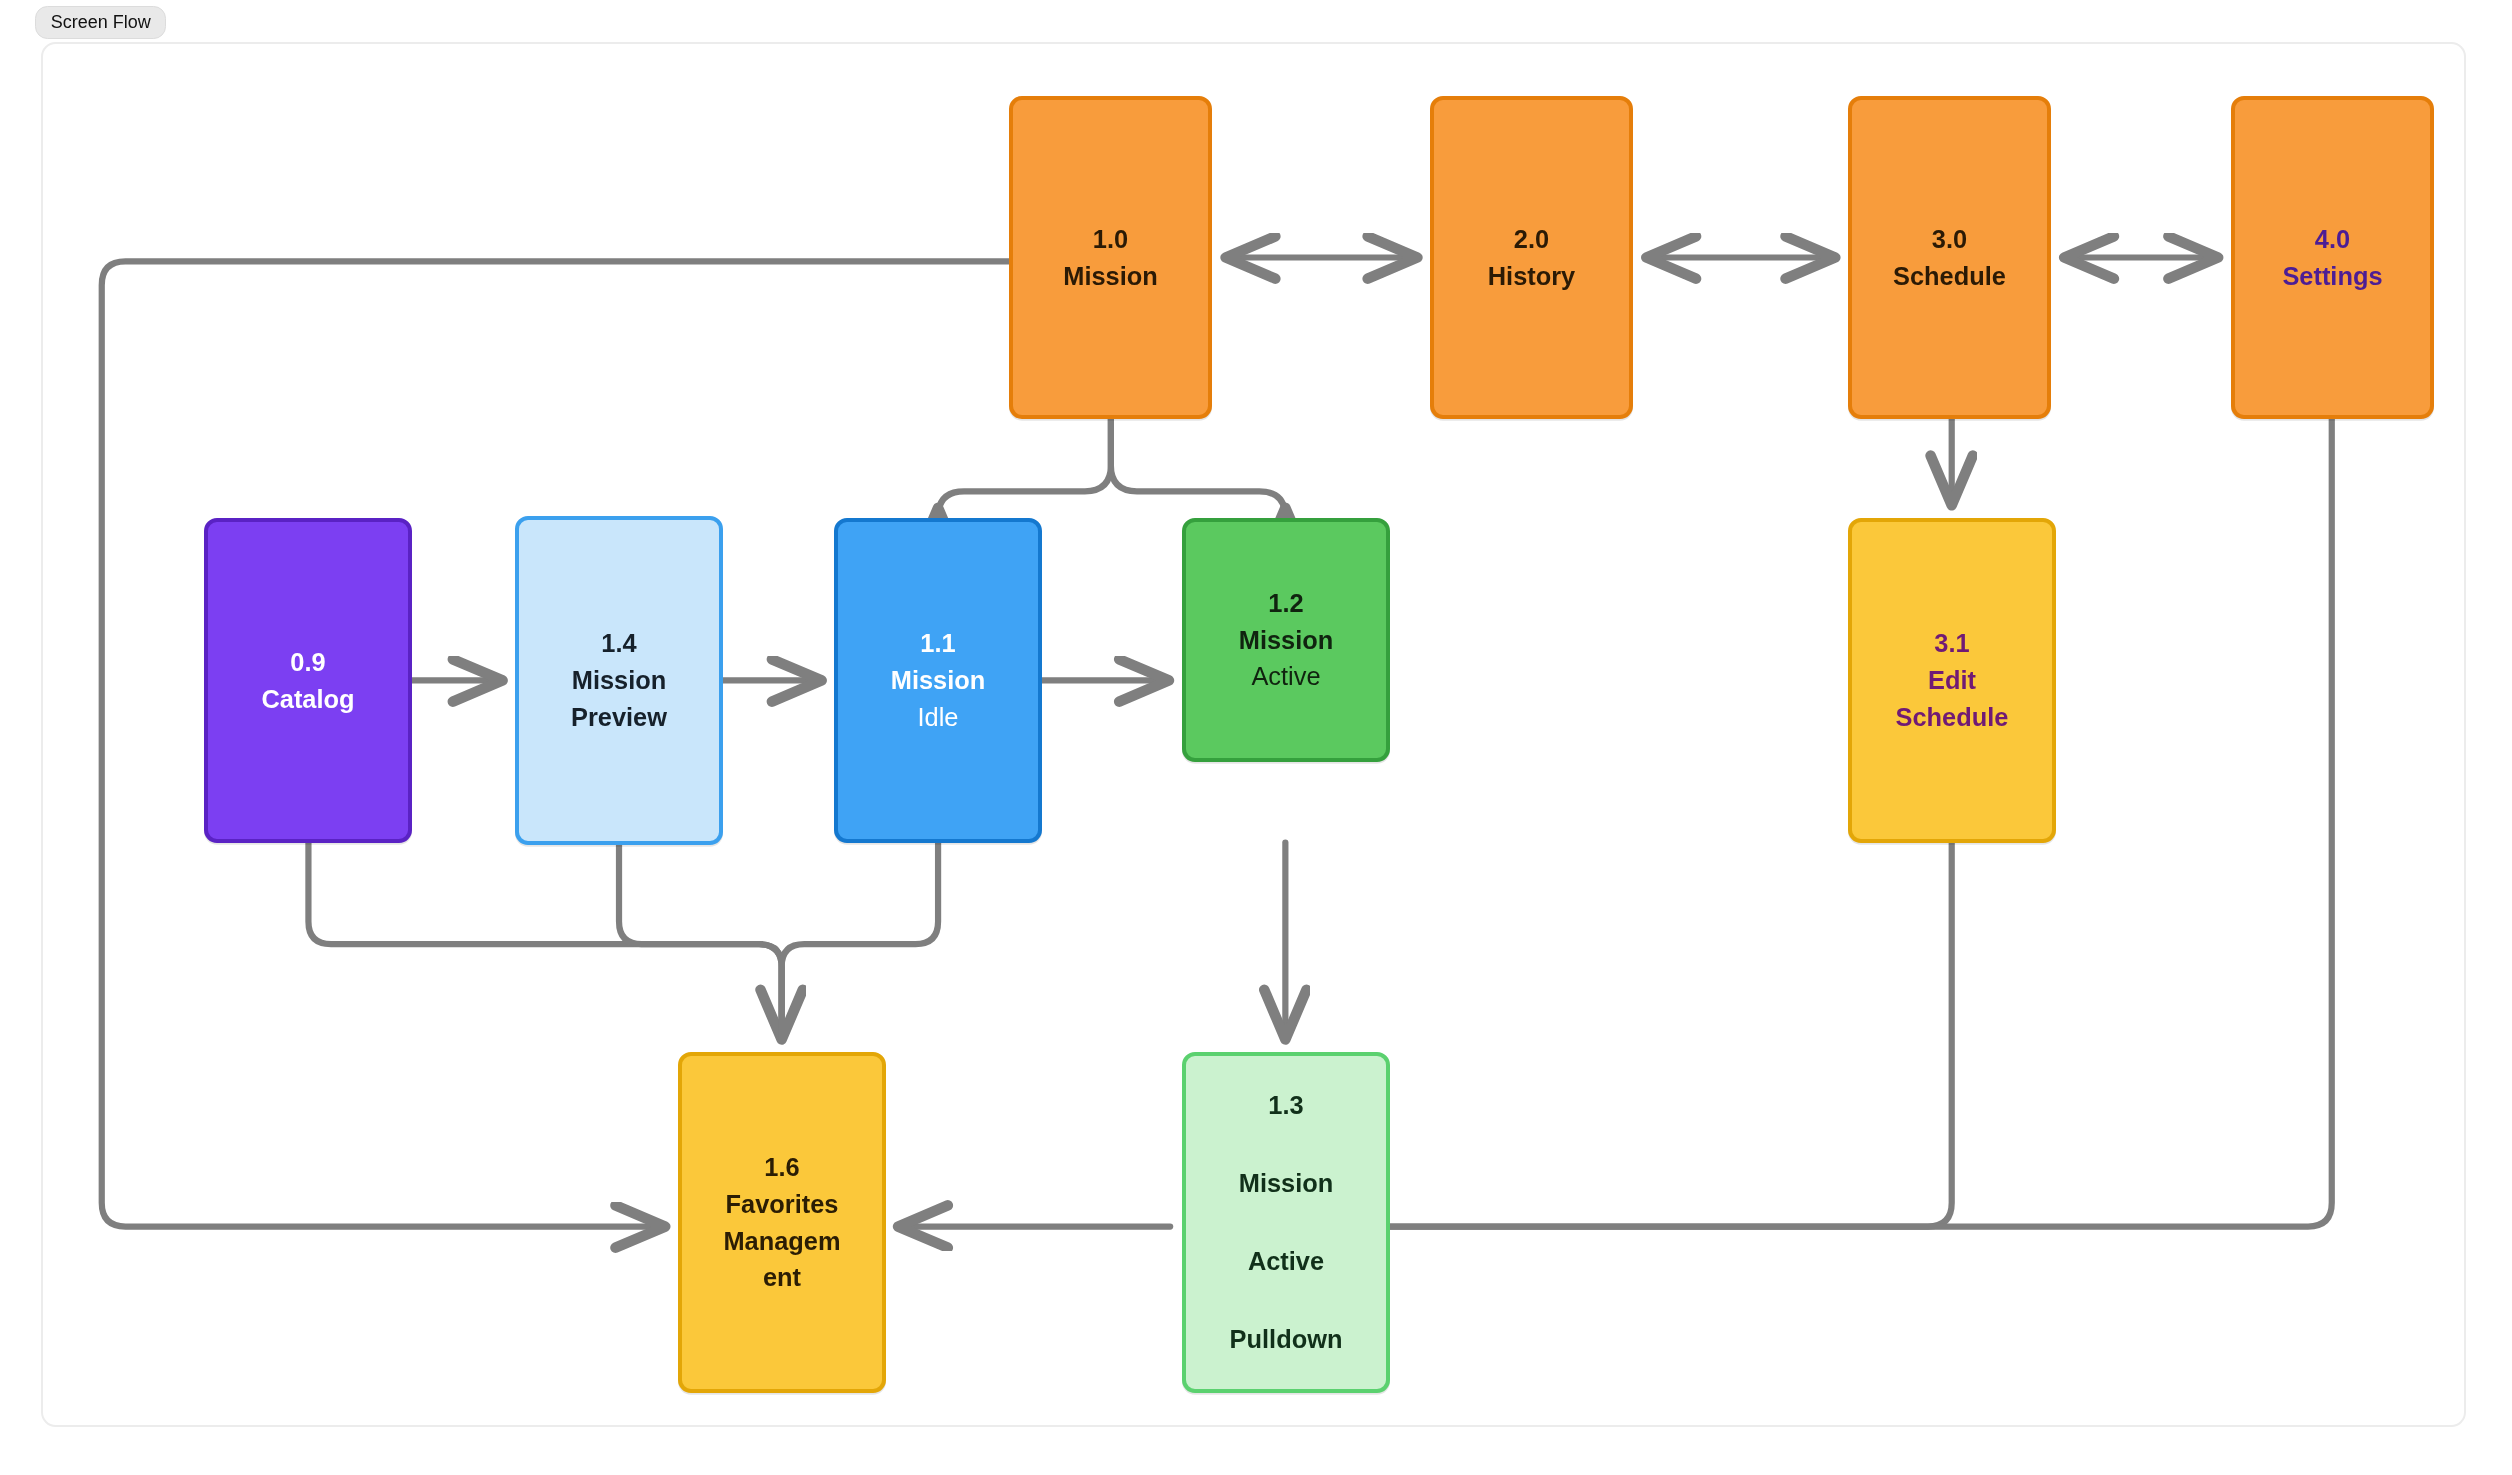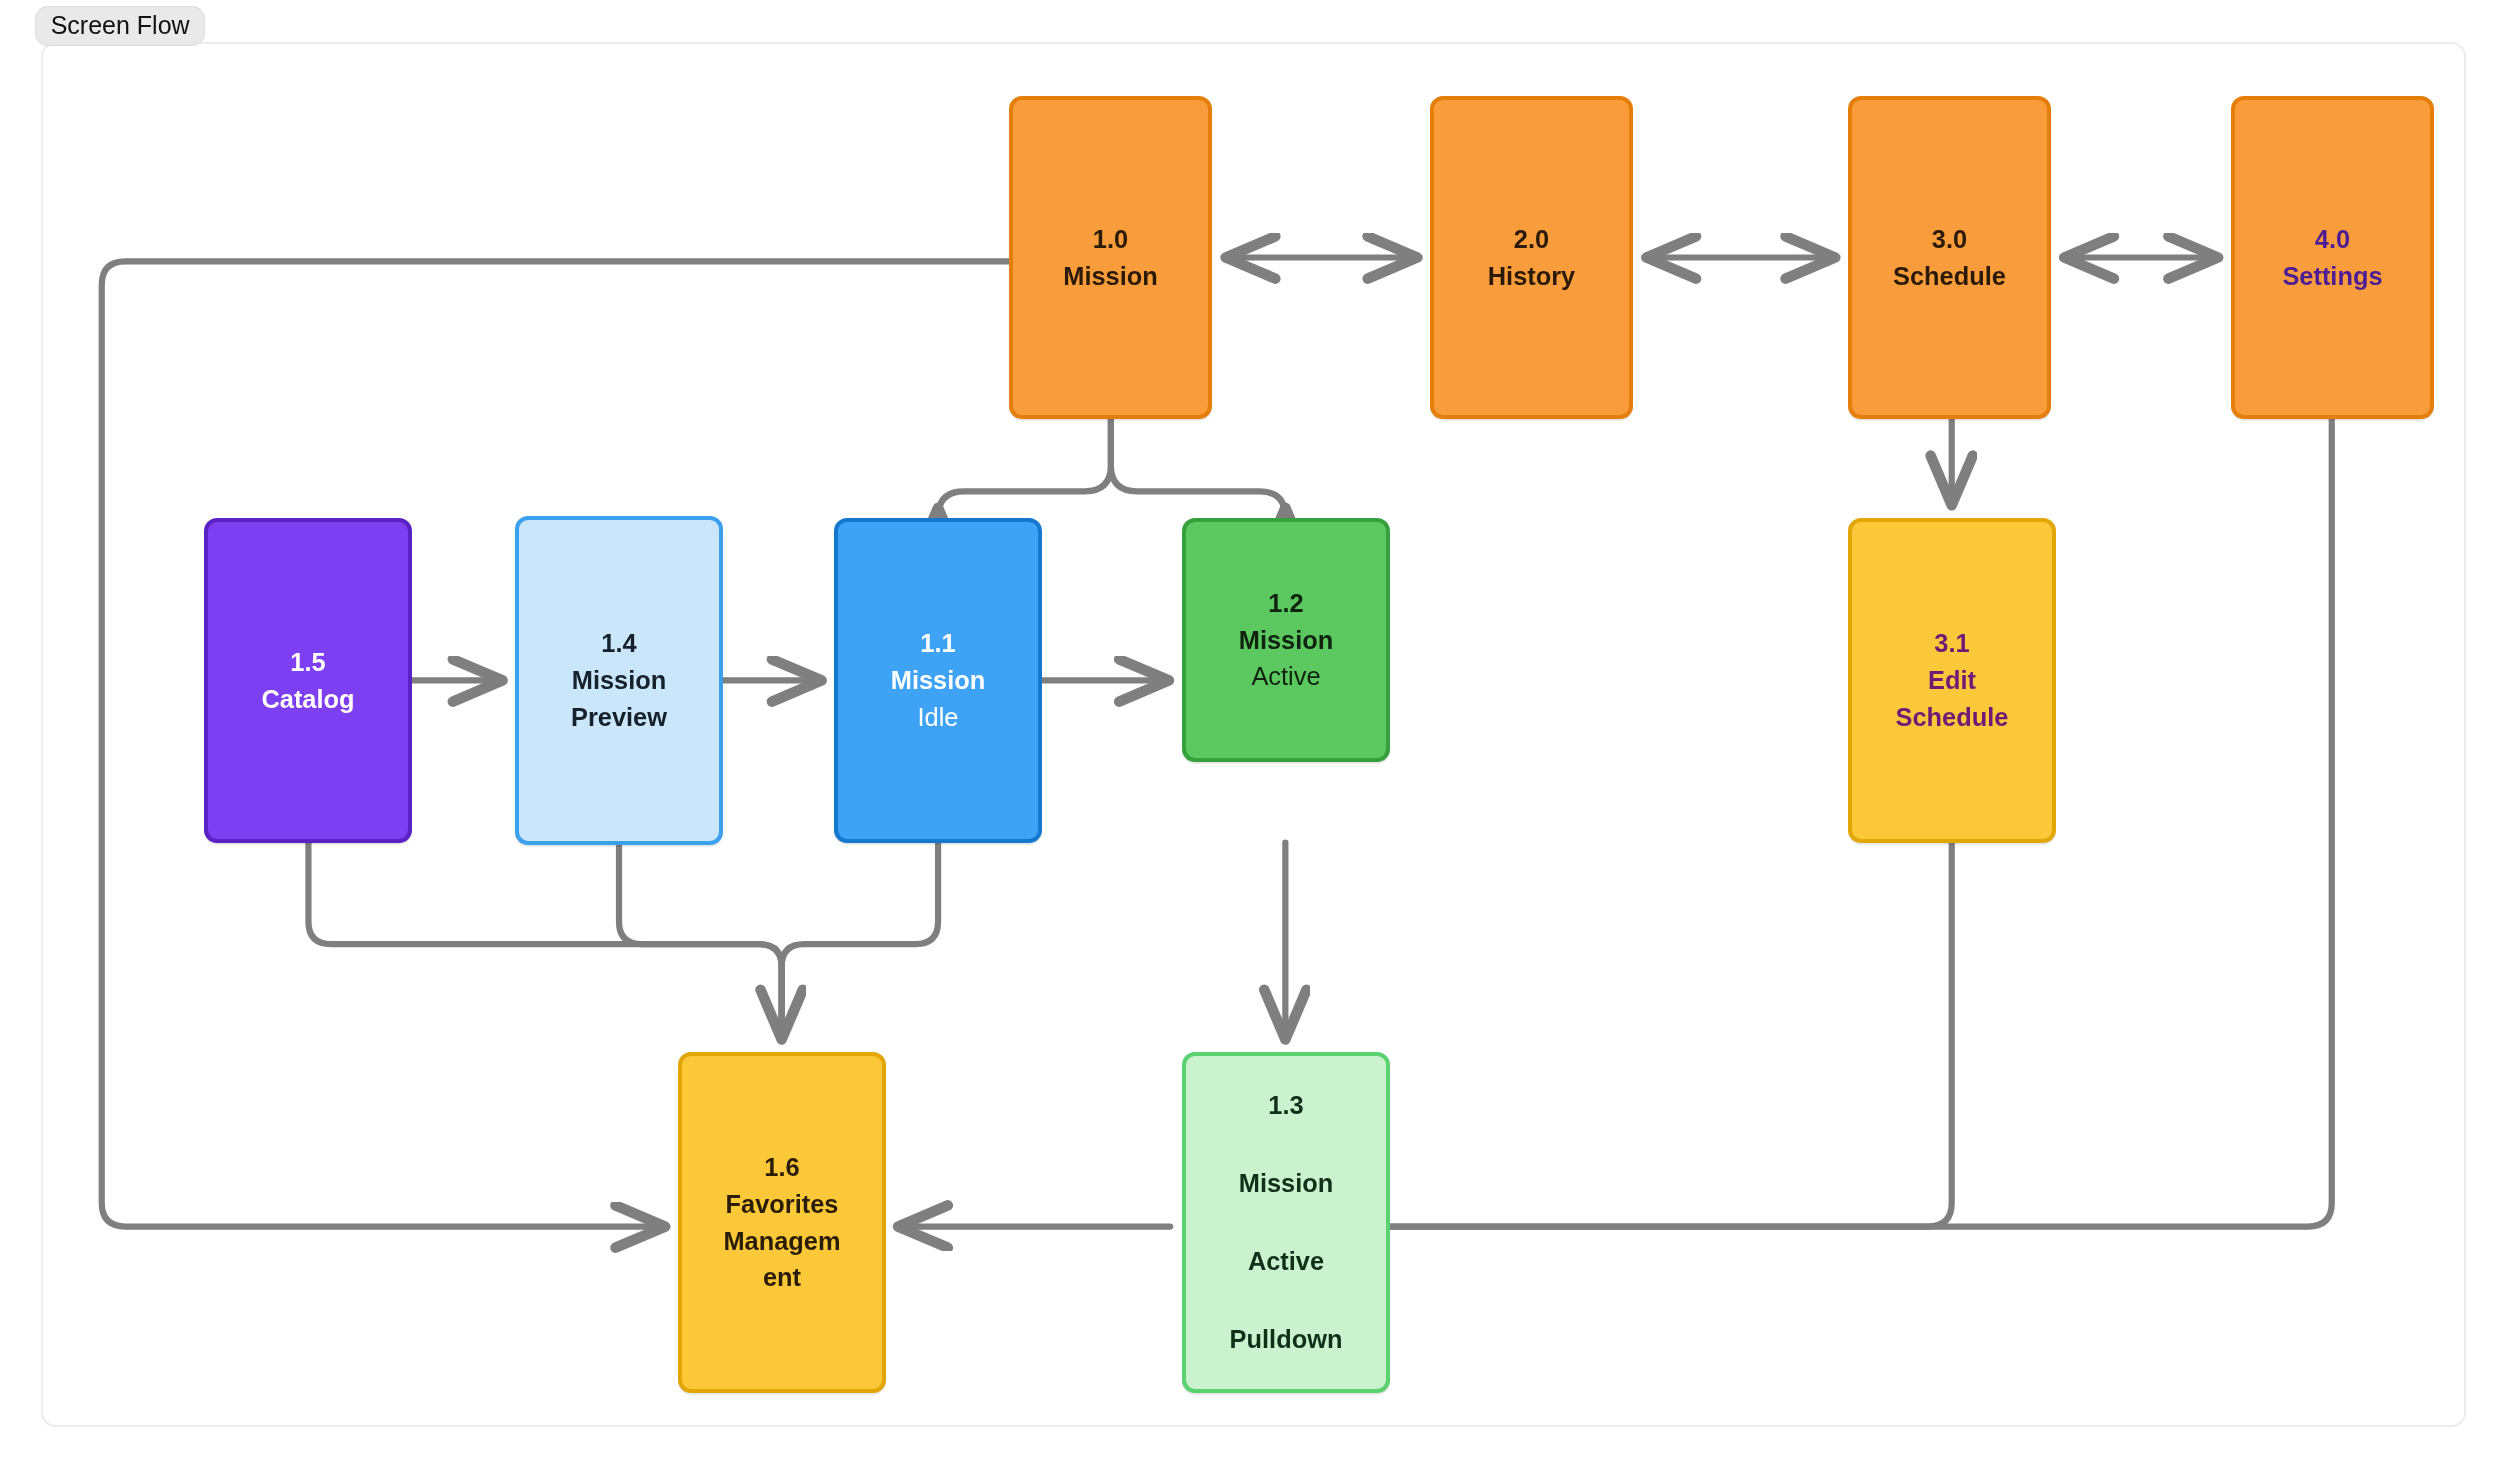"Screen Flow" #title-pill { font-size: 25px -> 18px }
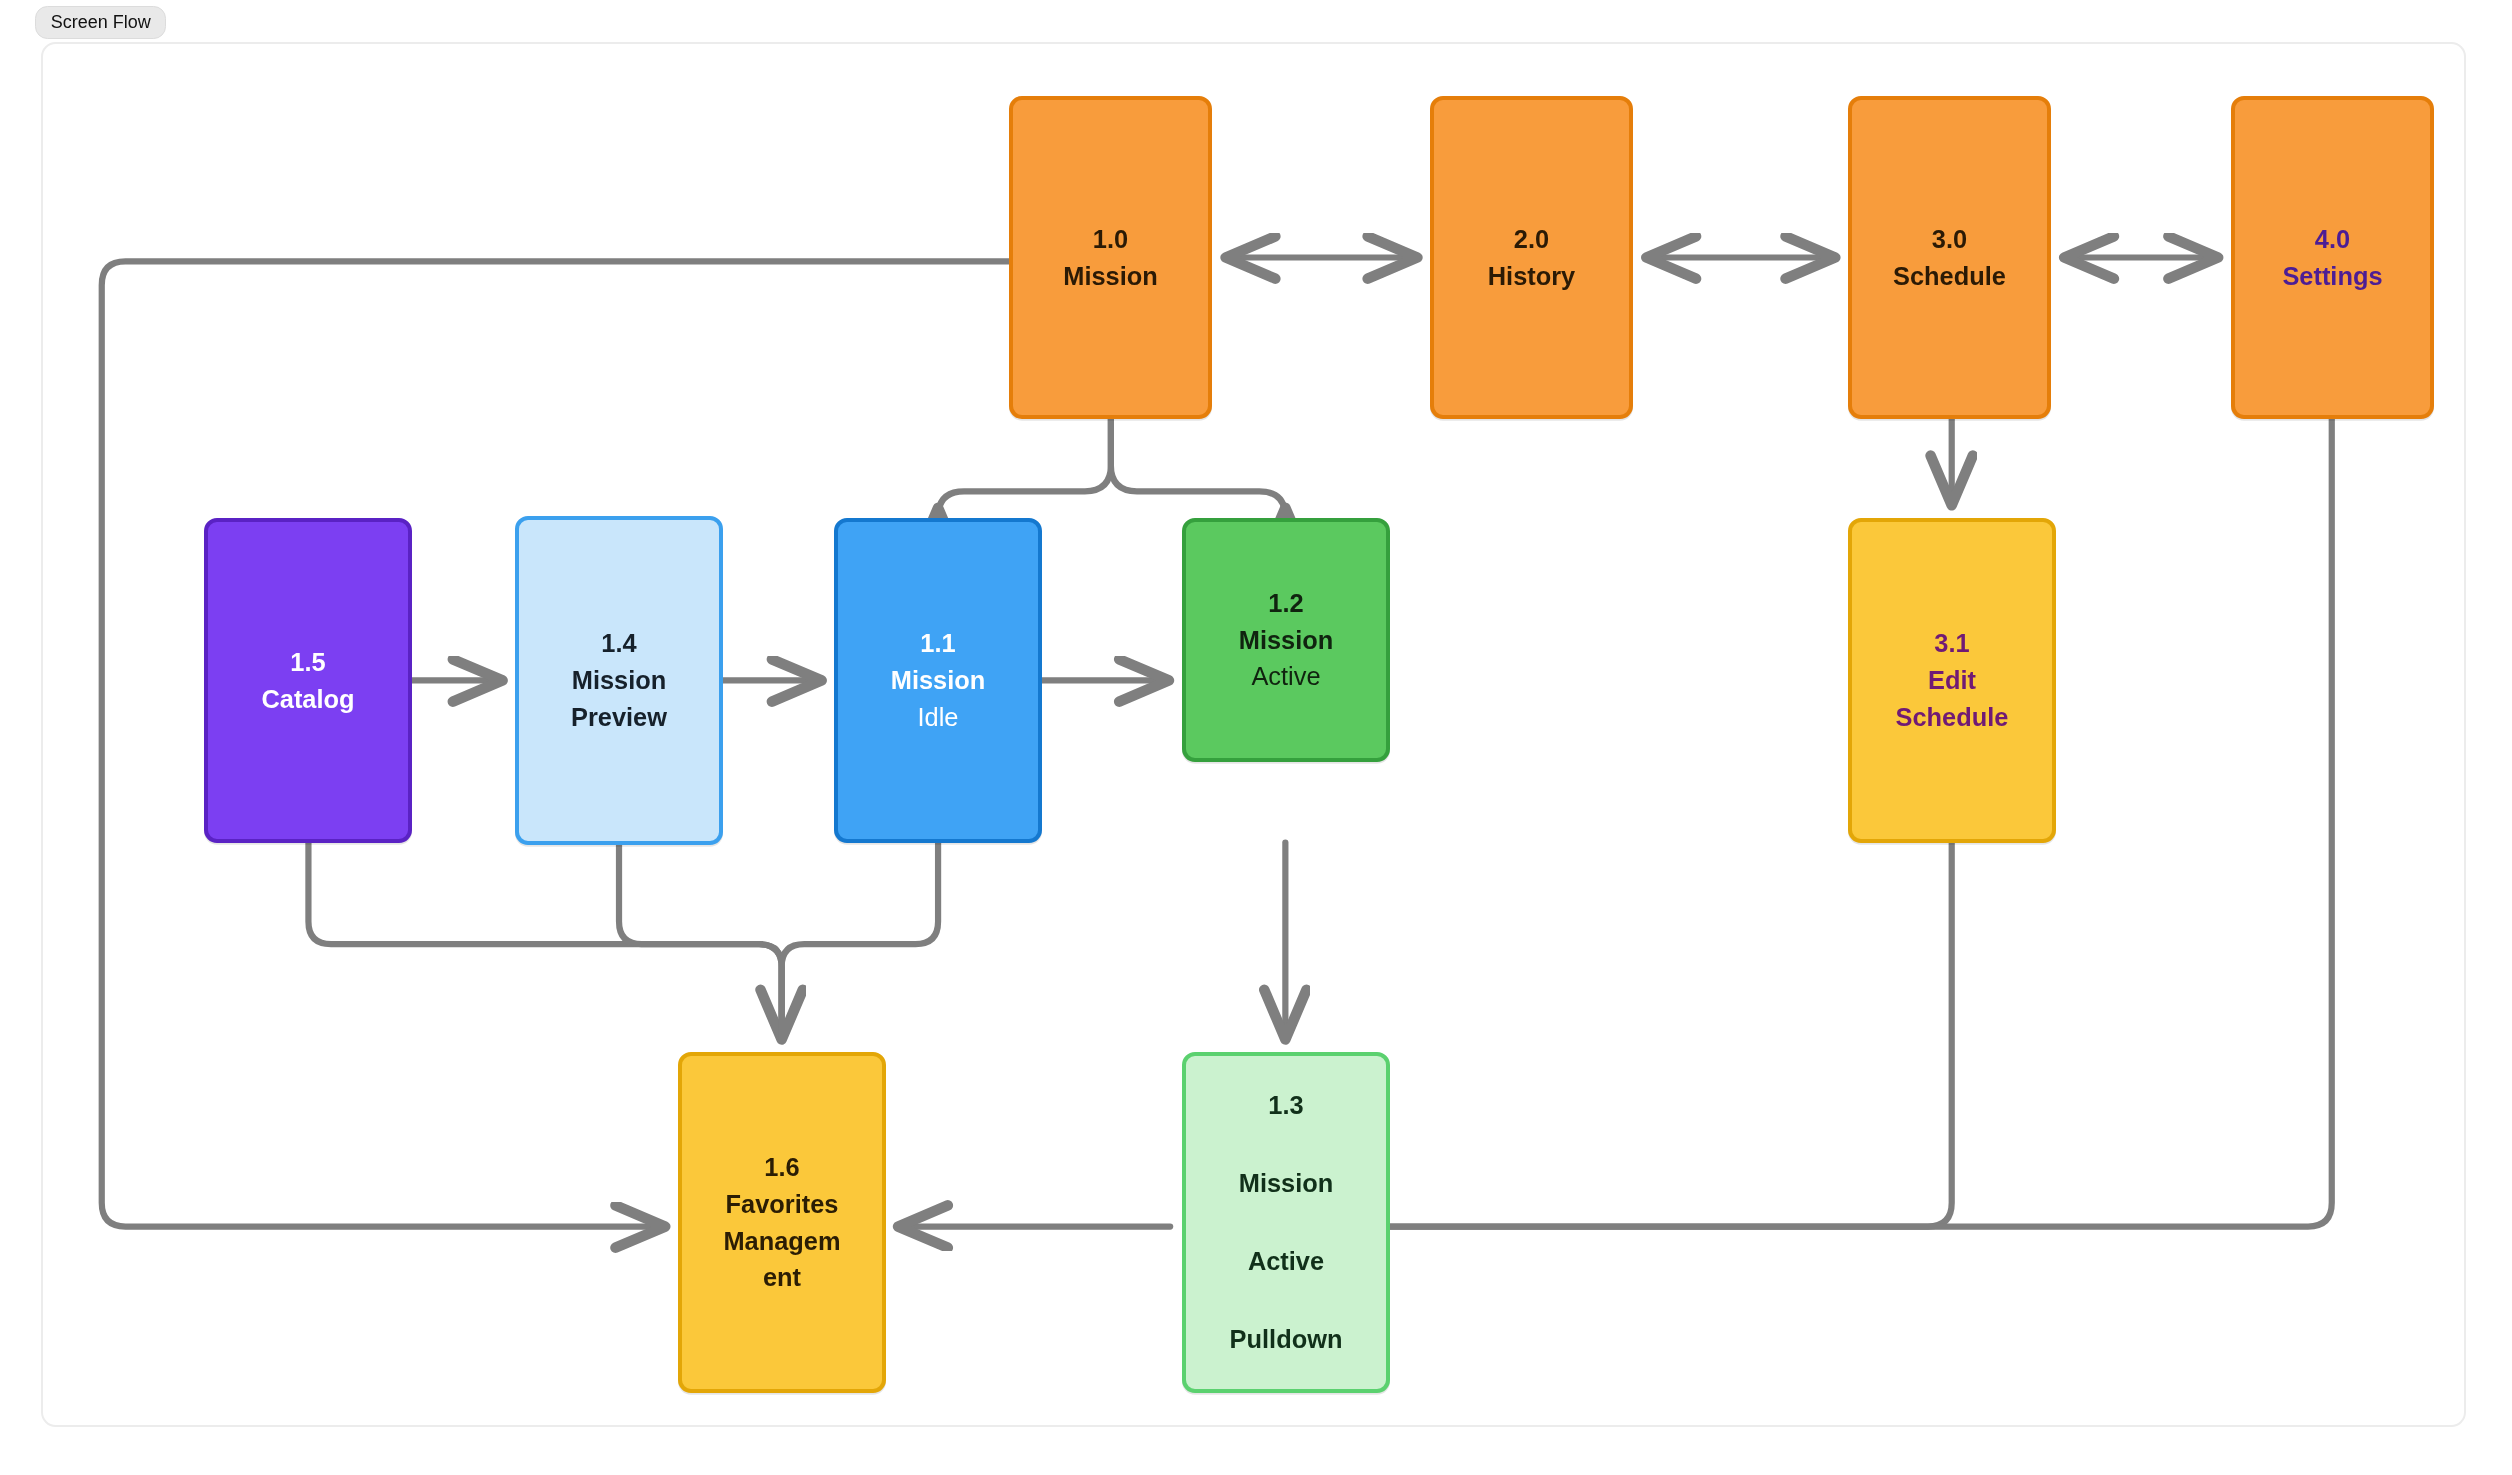"1.5" span.ln { text: 1.5 -> 0.9 }
